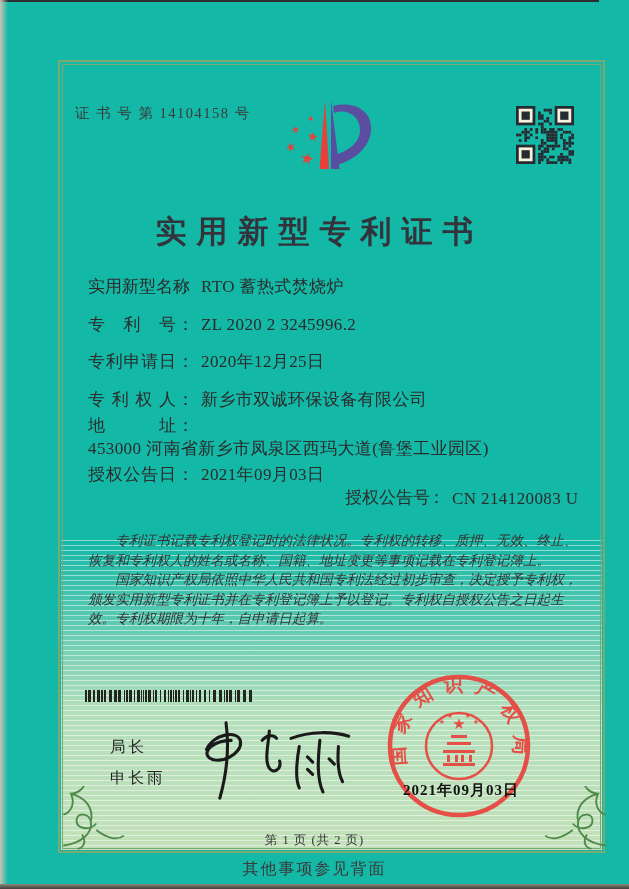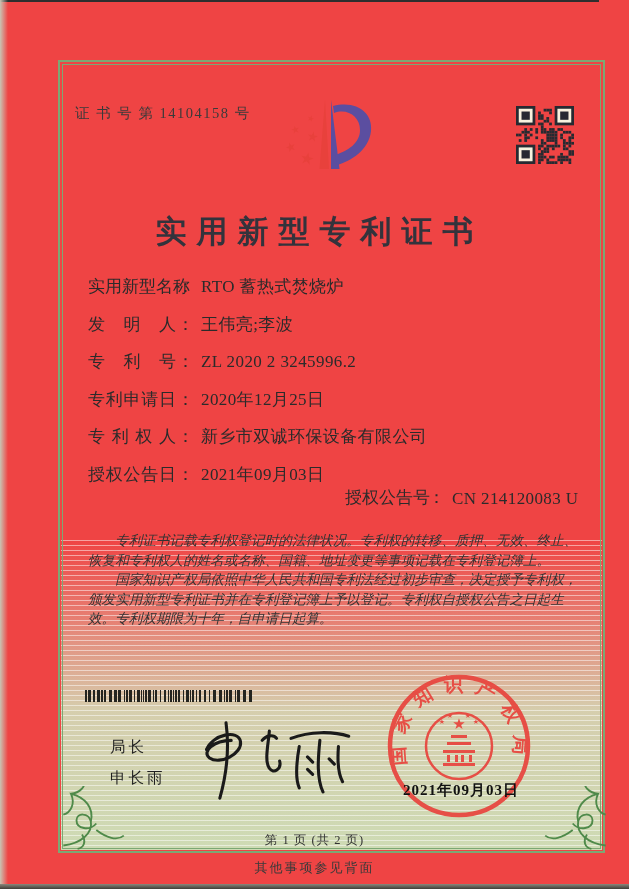"证 书 号 第 14104158" .page { background: #ef4444 -> #14b8a6 }
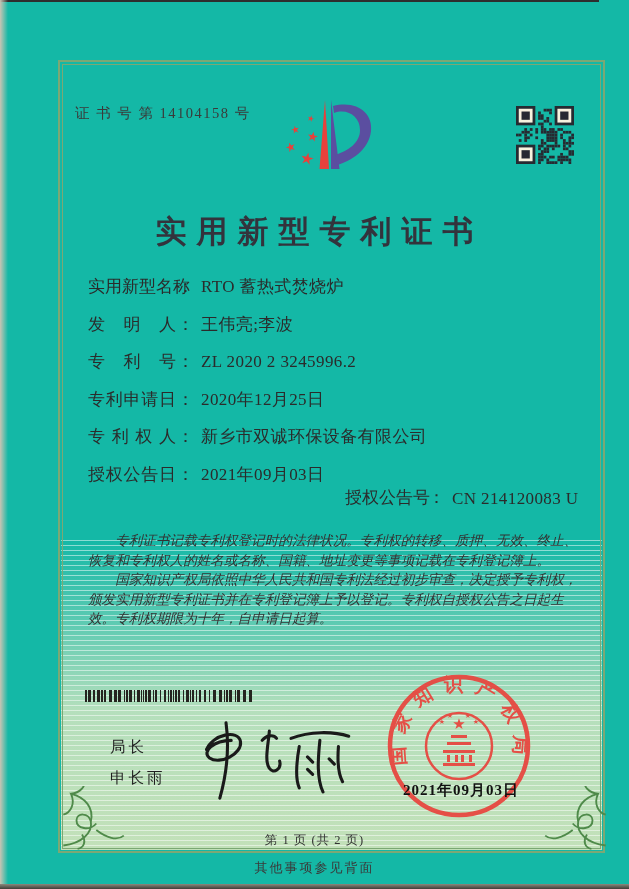"发明人： 王伟亮;李波" div.frow { html: <div> <span><span>发明人</span><span>：</span><span>王伟亮;李波</span></span> </div> -> none }
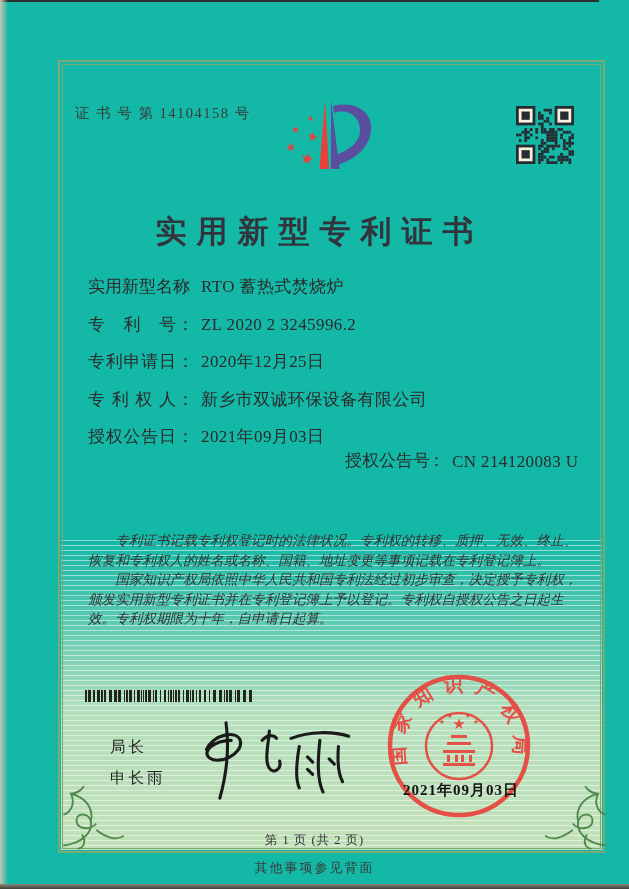"地址：453000 河南省新乡市凤泉区西玛大道(鲁堡工业园区)" div.frow { html: none -> <div> <span><span>地址</span><span>：</span><span>453000 河南省新乡市凤泉区西玛大道(鲁堡工业园区)</span></span> </div> }
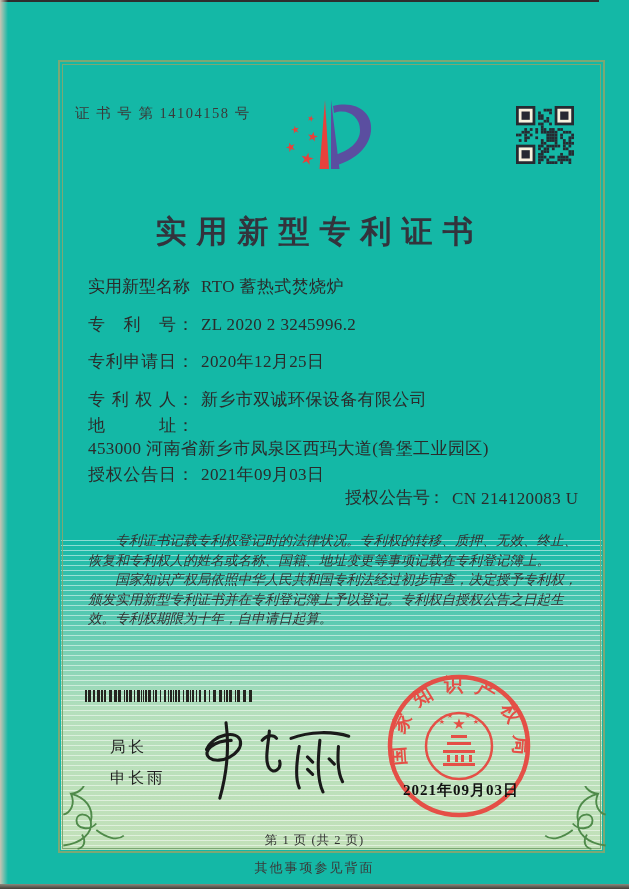"其他事项参见背面" .backnote { font-size: 13px -> 16px }
